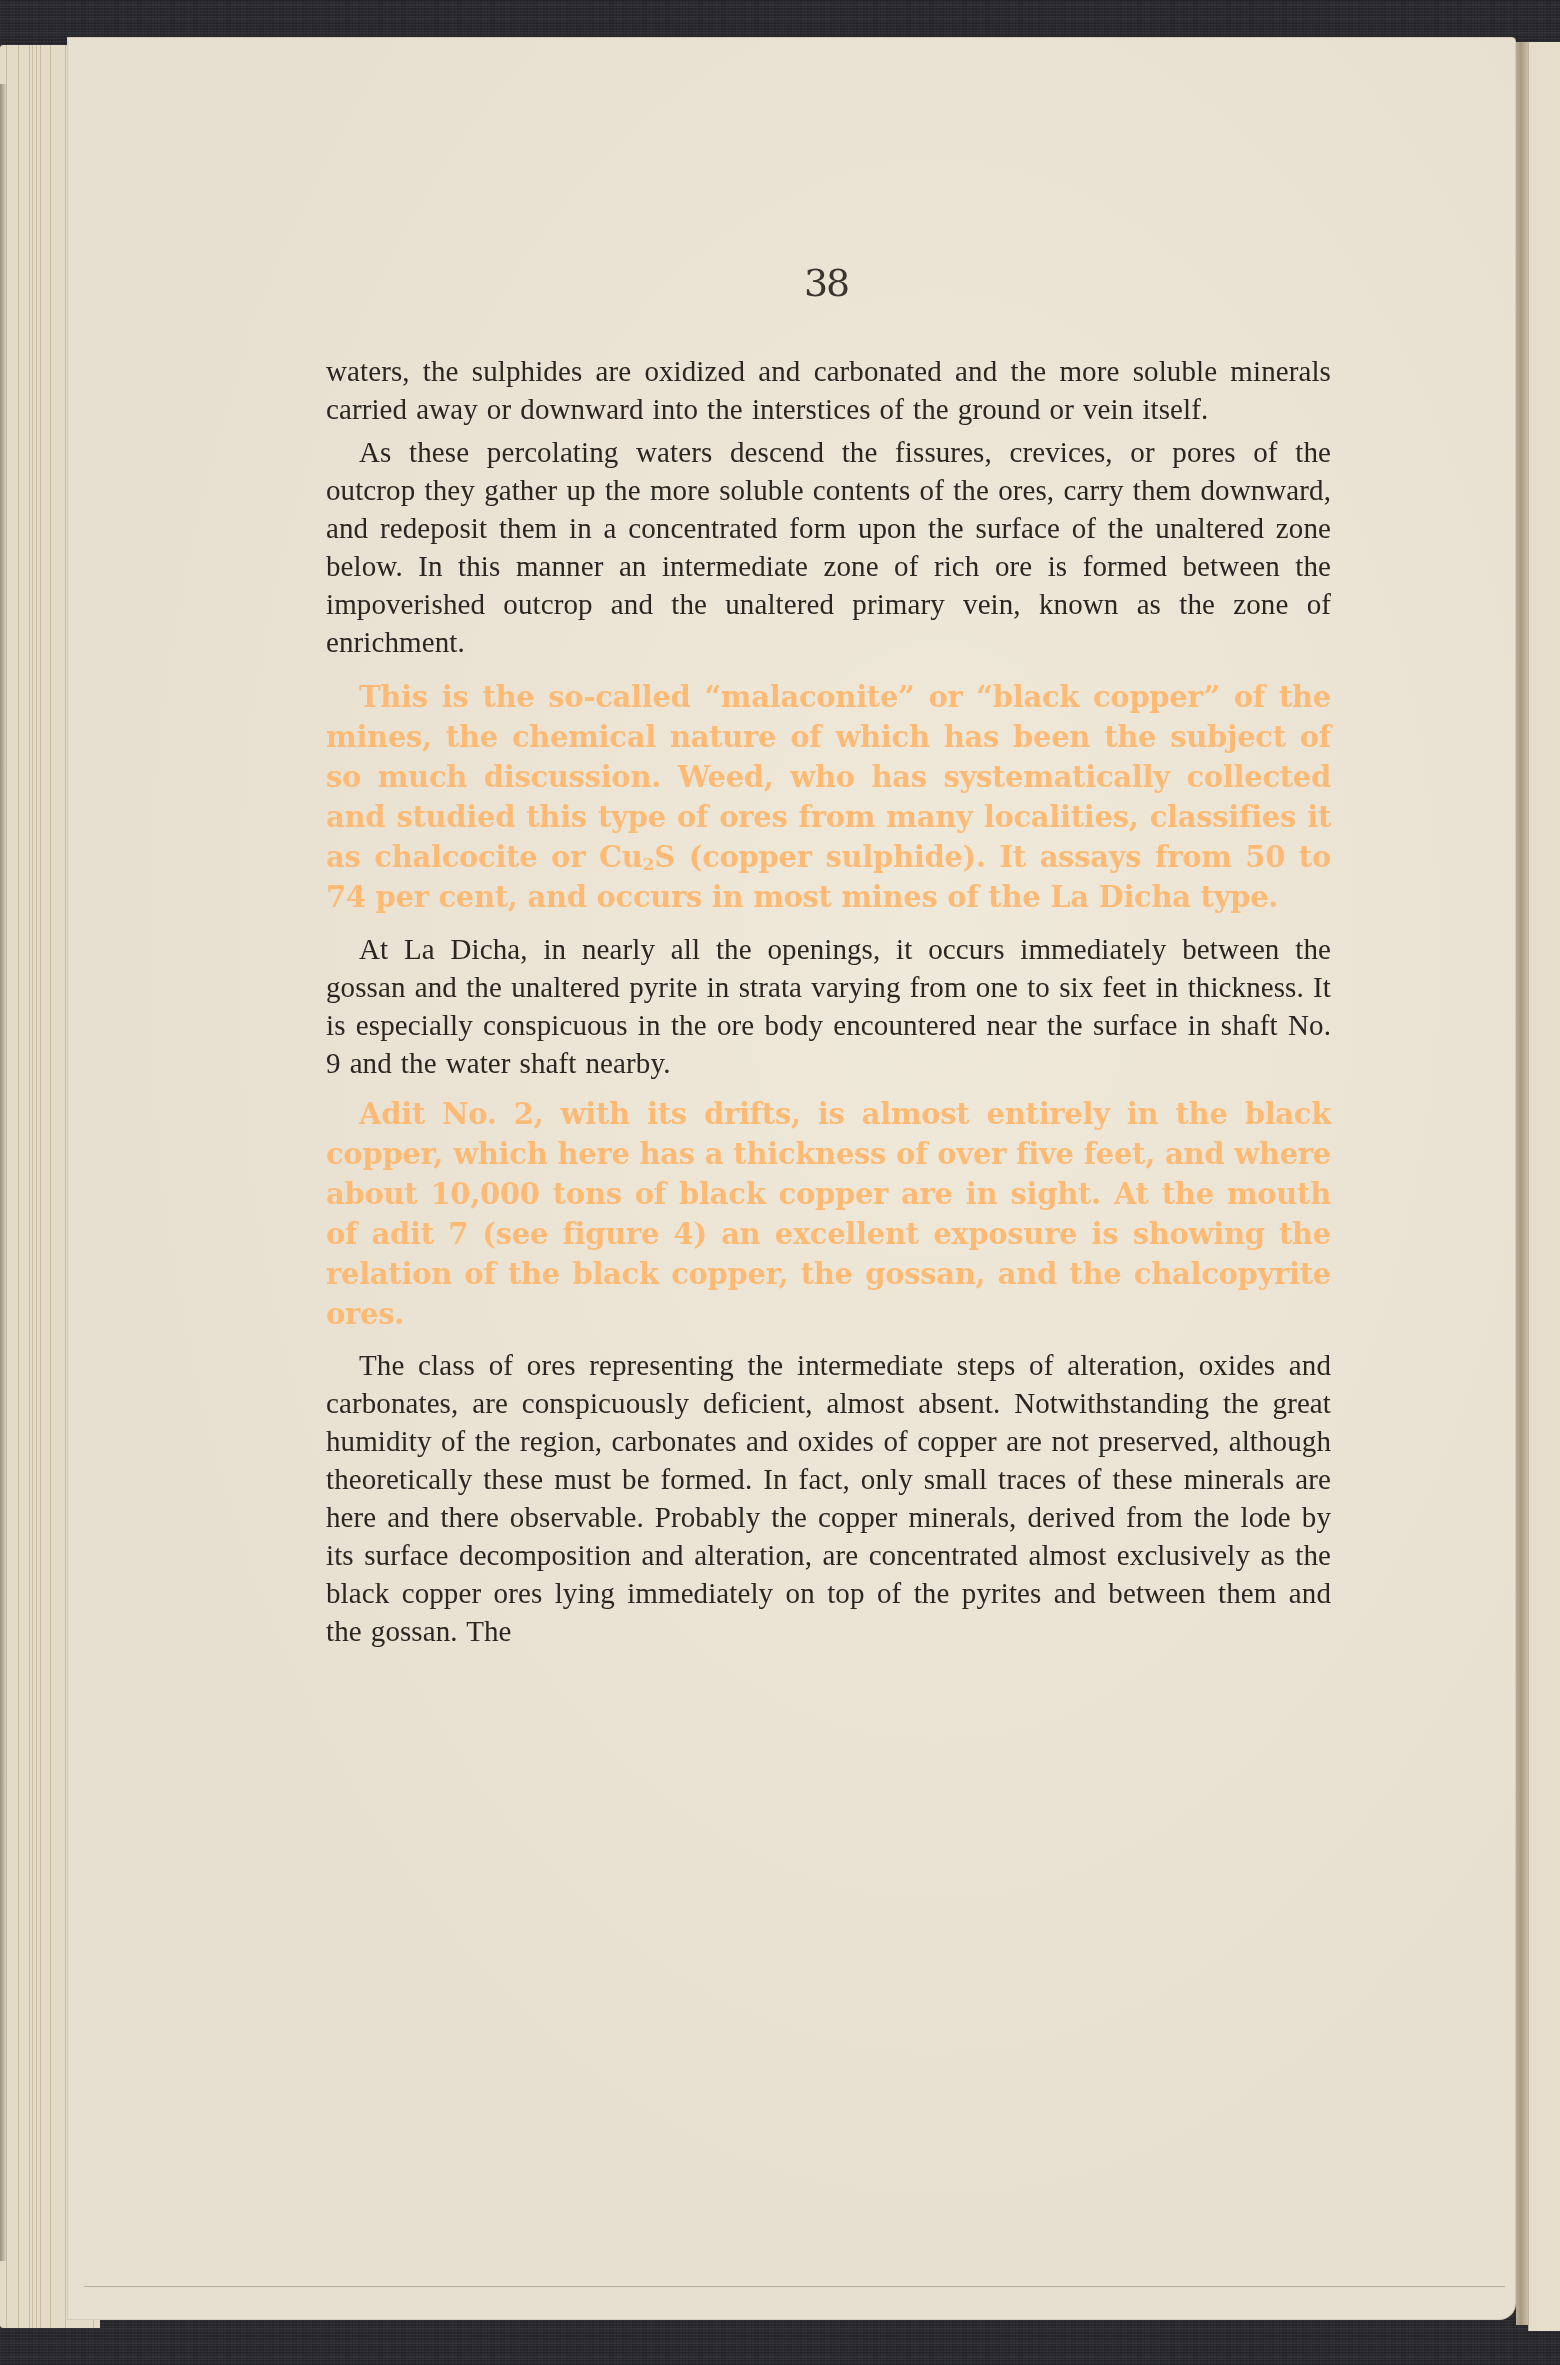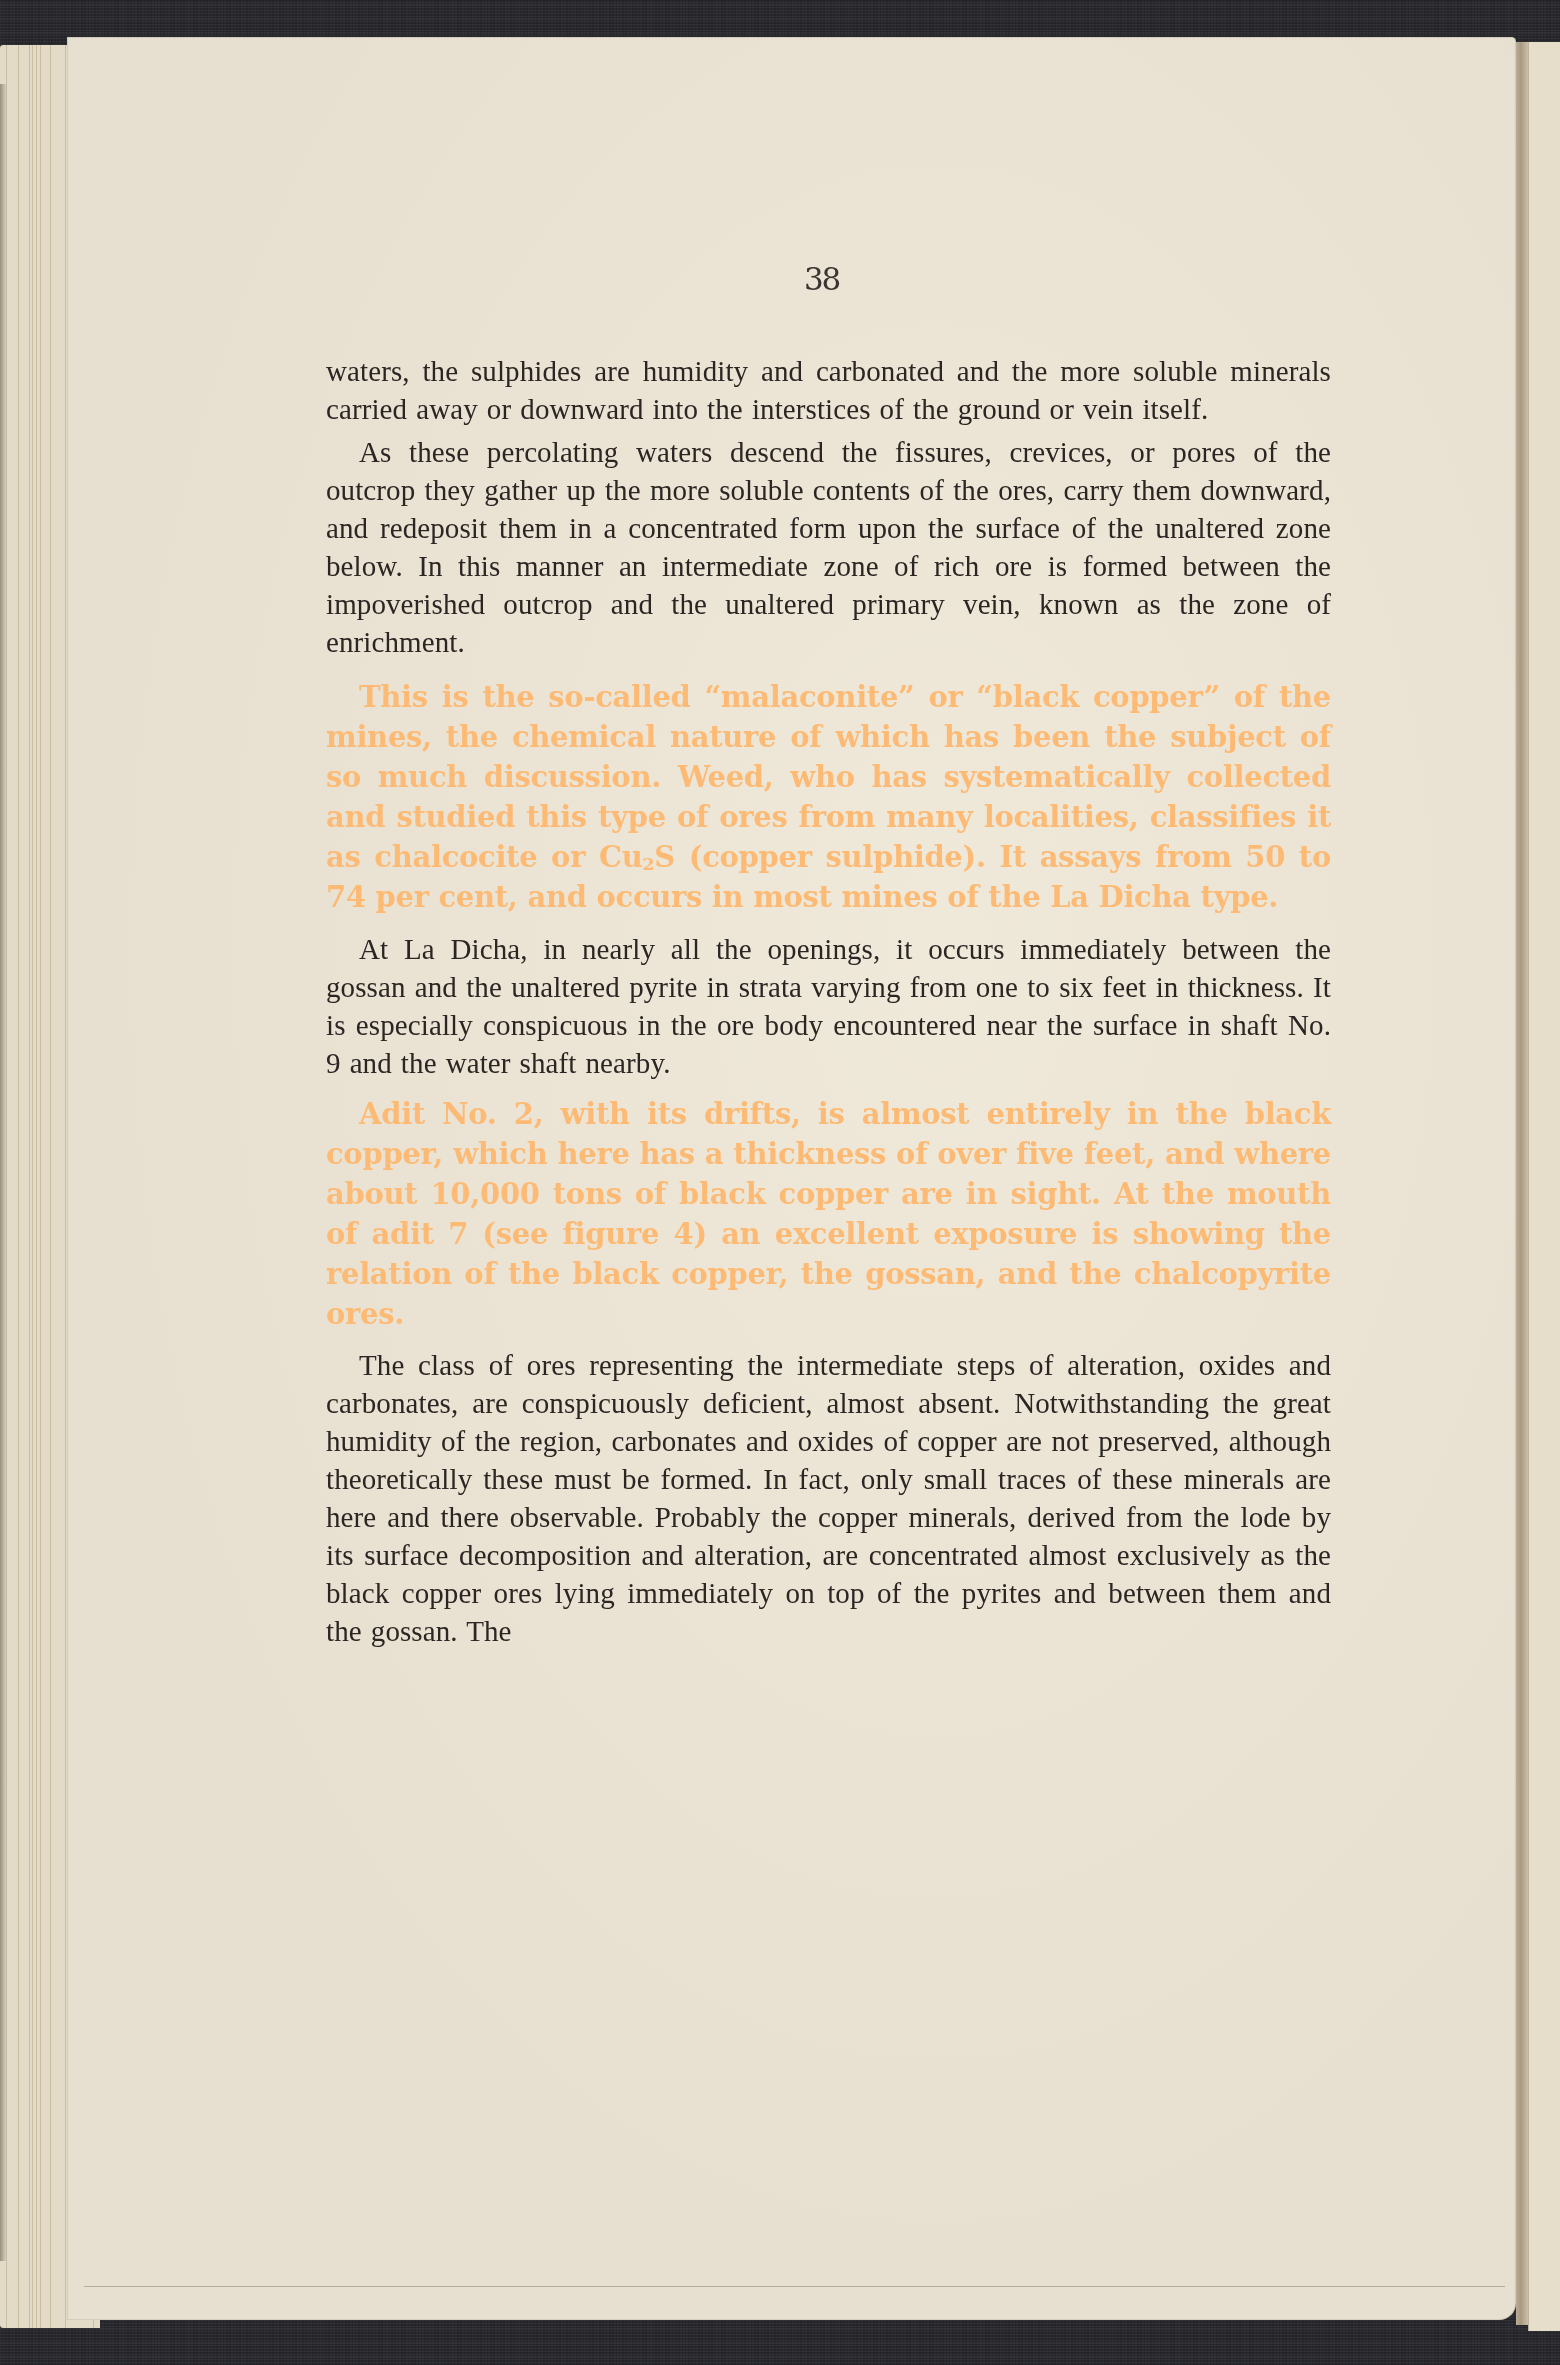"38" .page-number { font-size: 31px -> 38px }
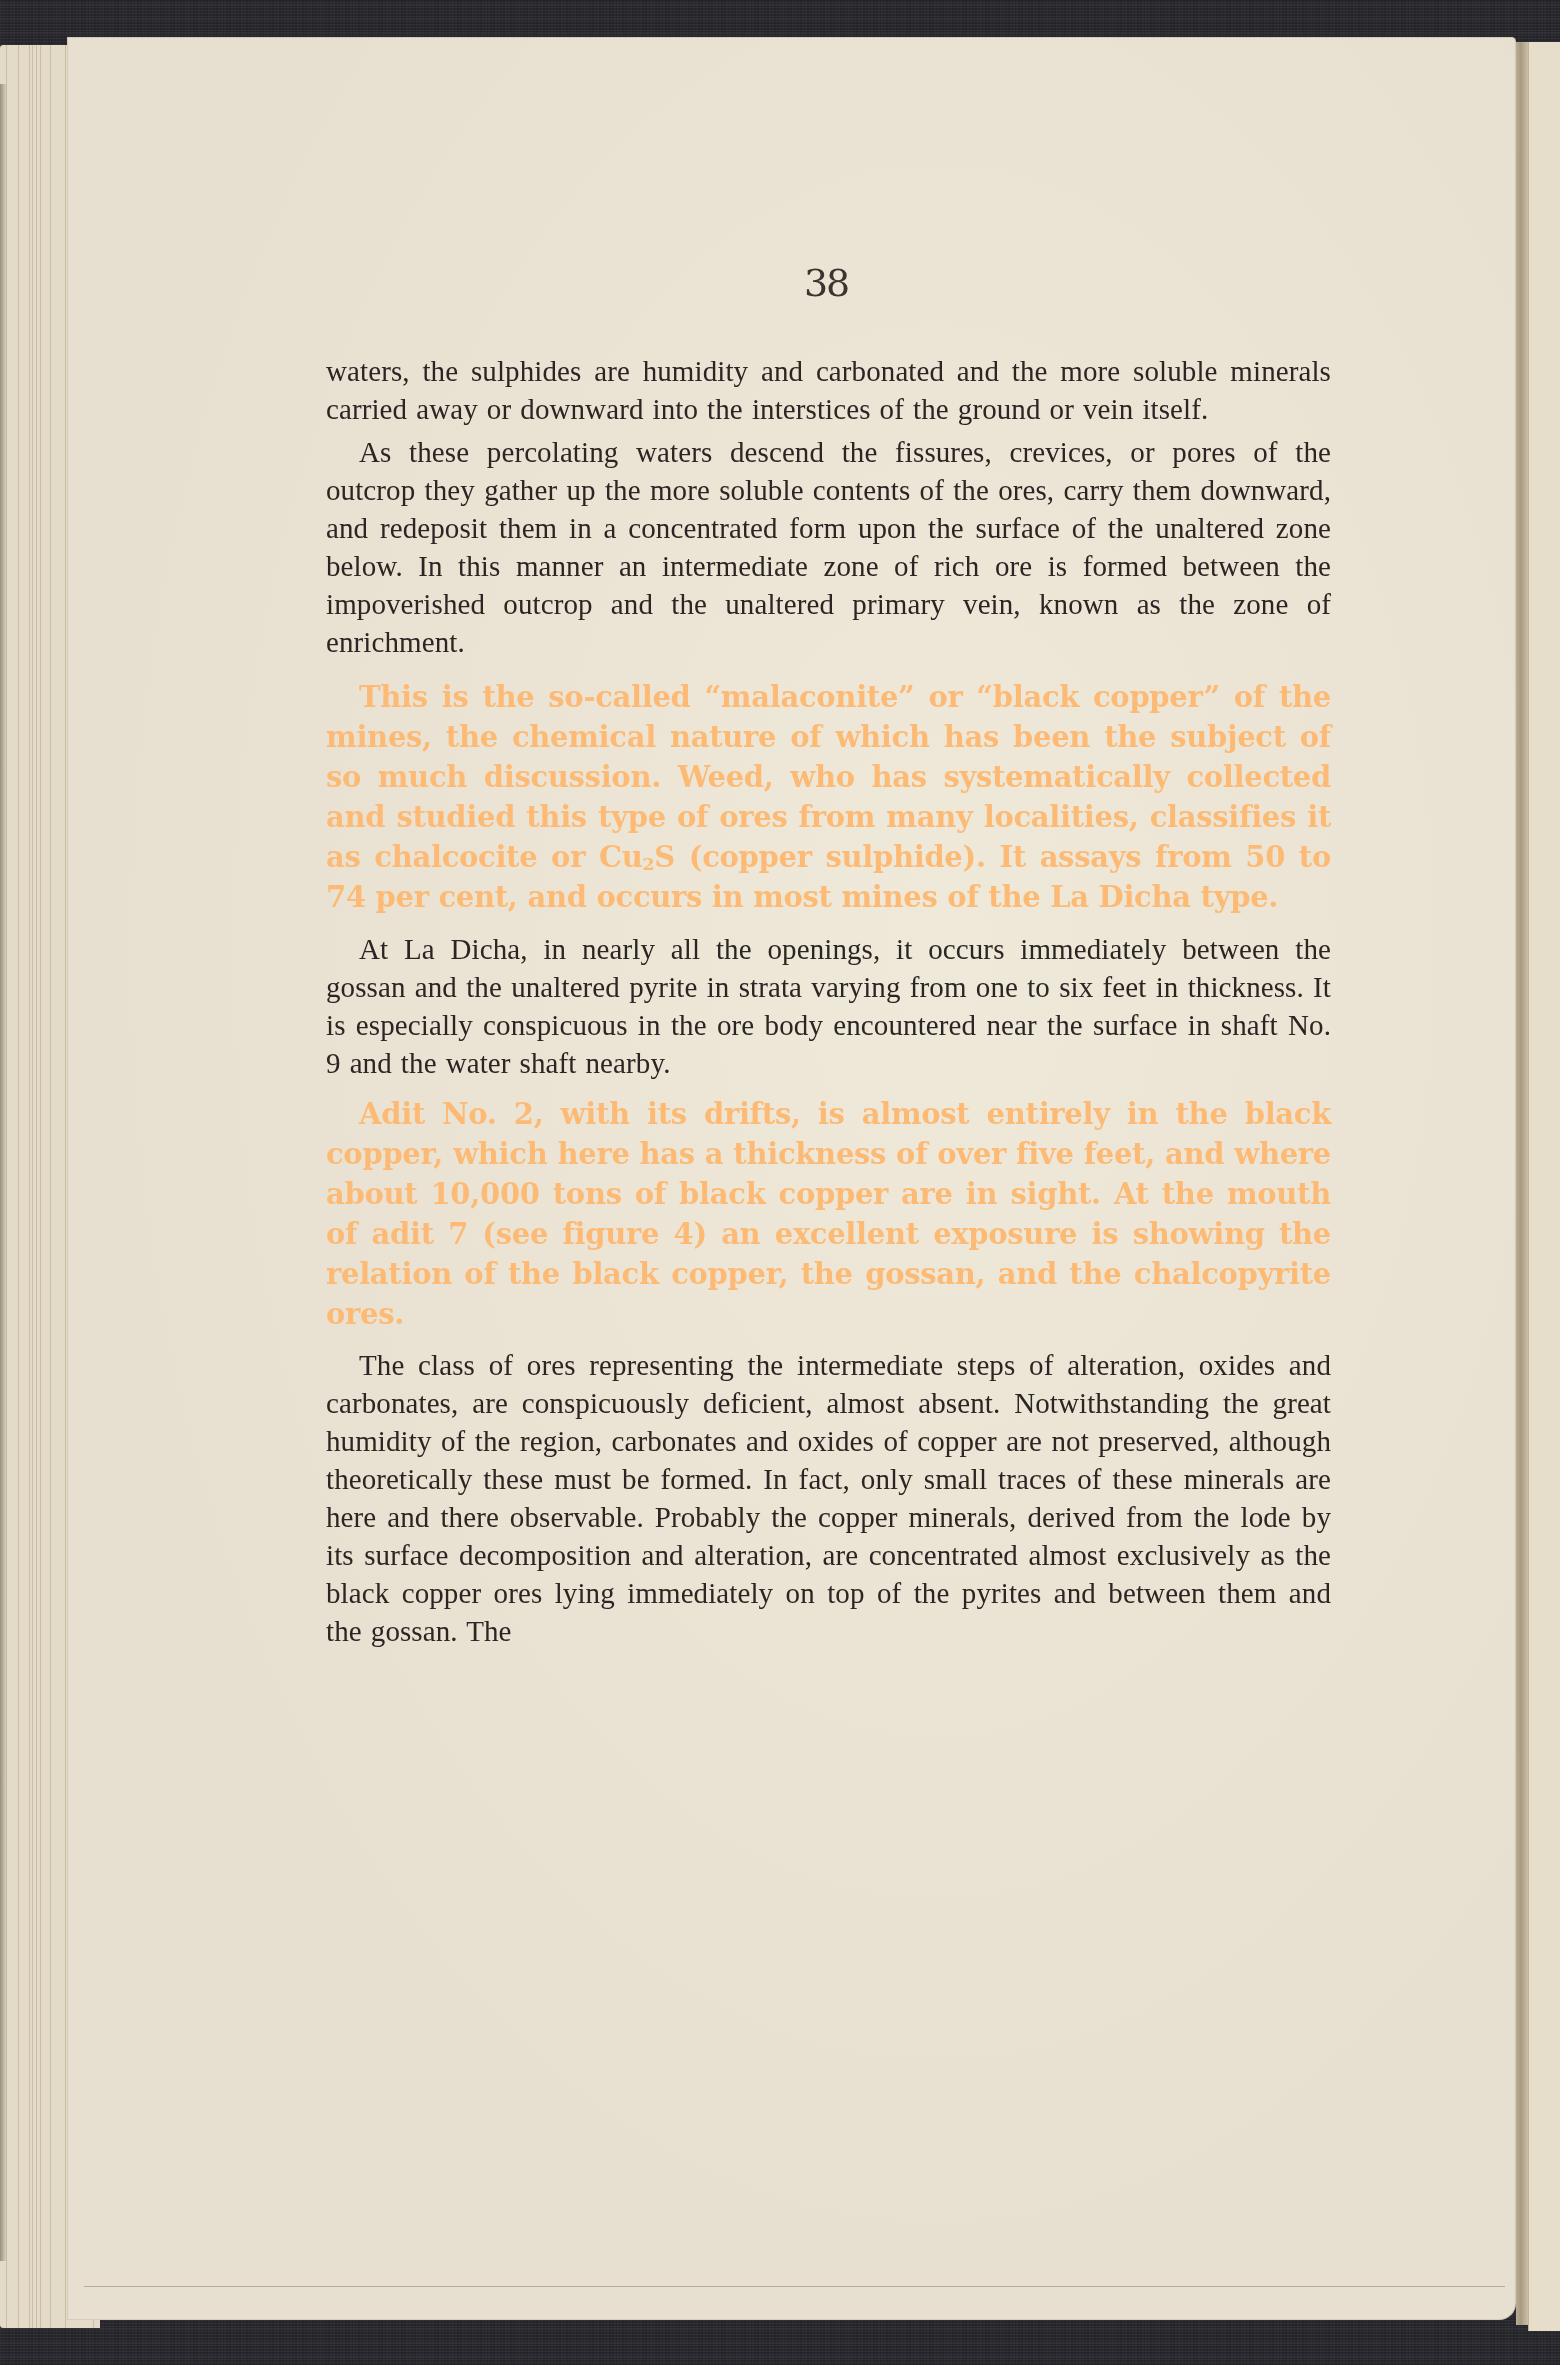"waters, the sulphides are humidity" p.para { text: humidity -> oxidized }
